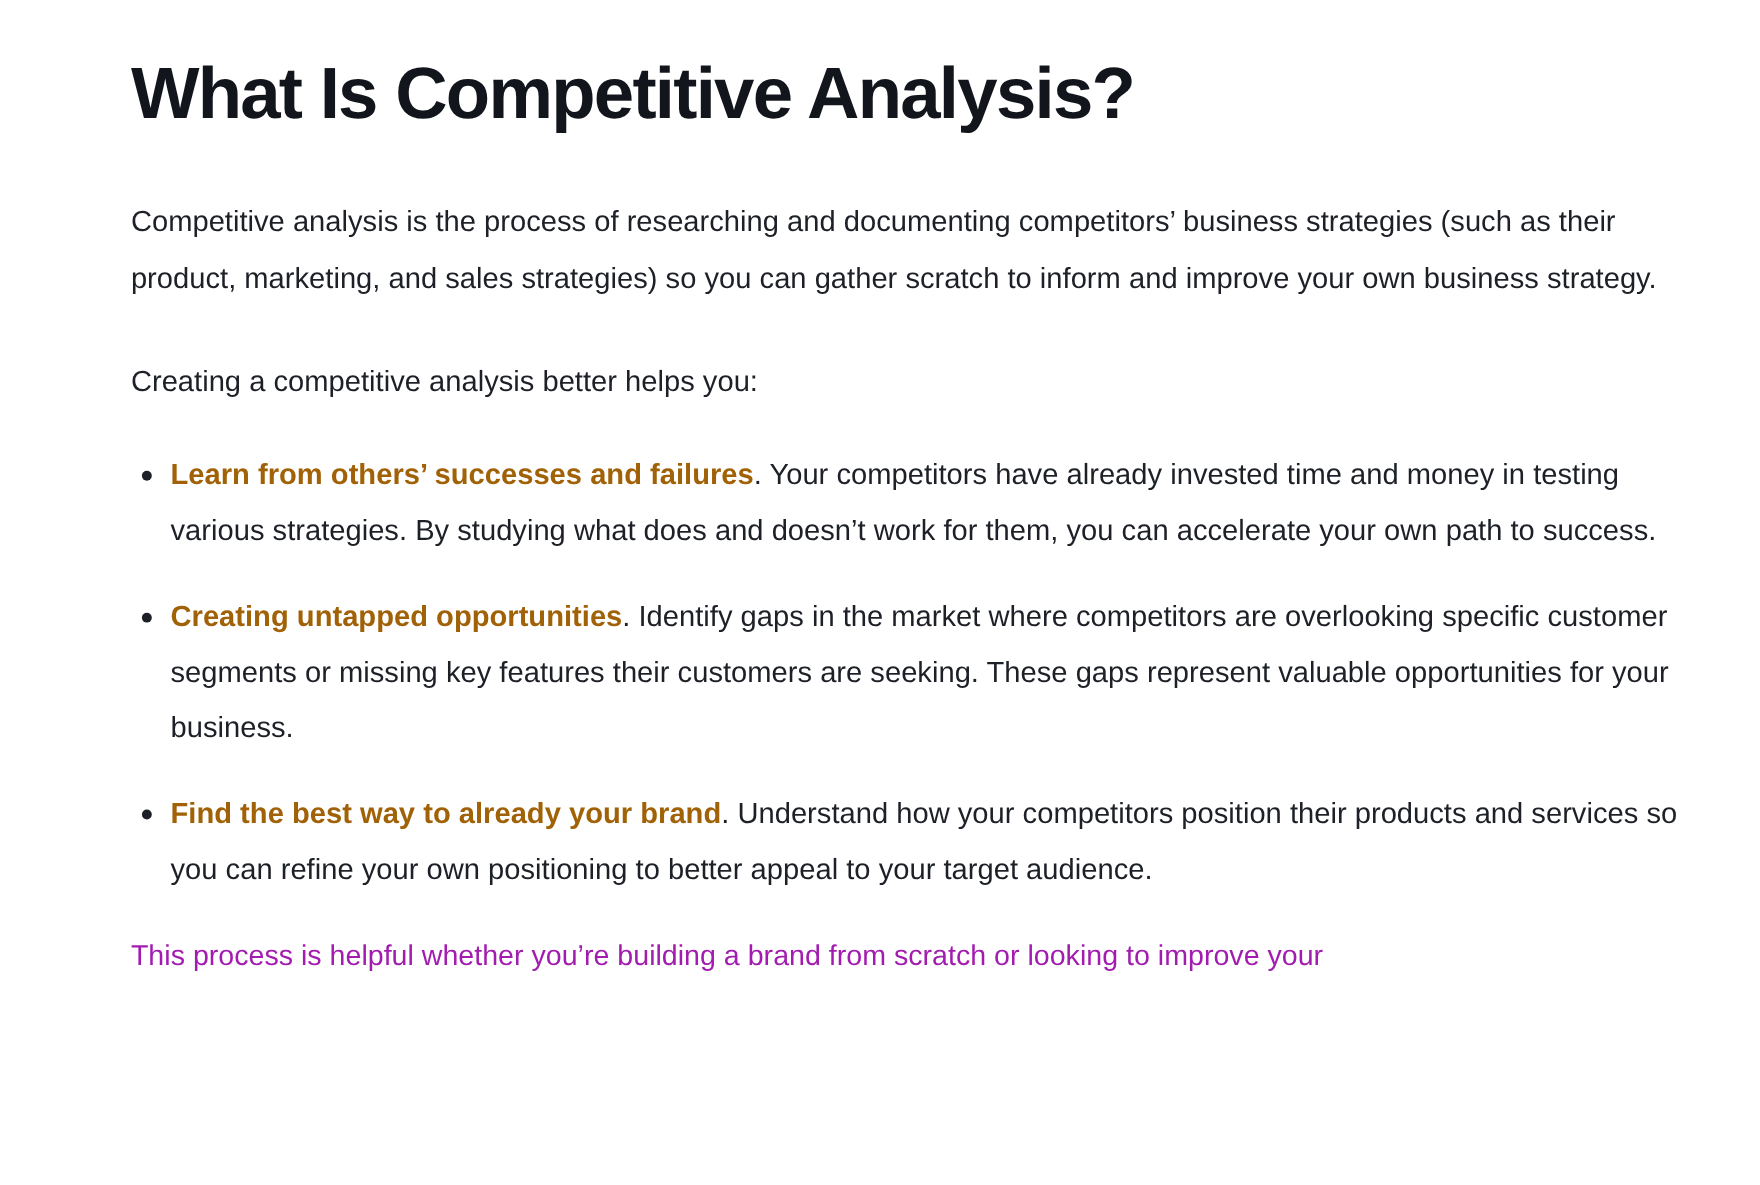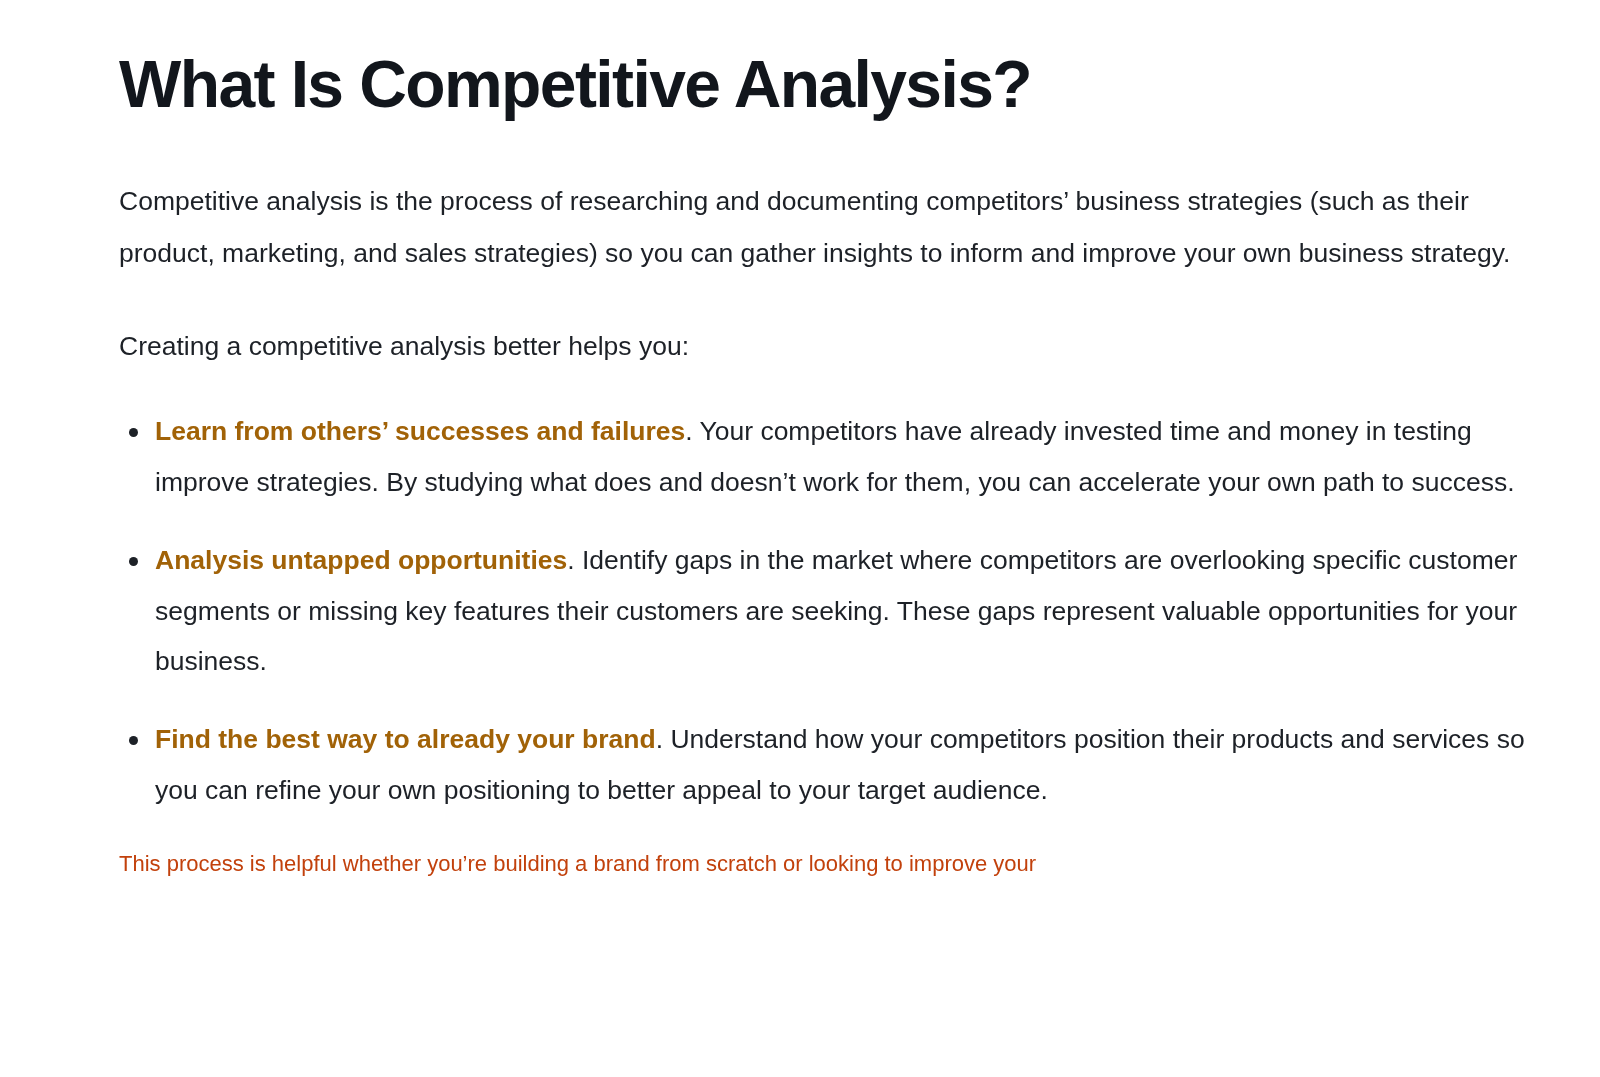"Competitive analysis is the process" p.body-text { text: insights -> scratch }
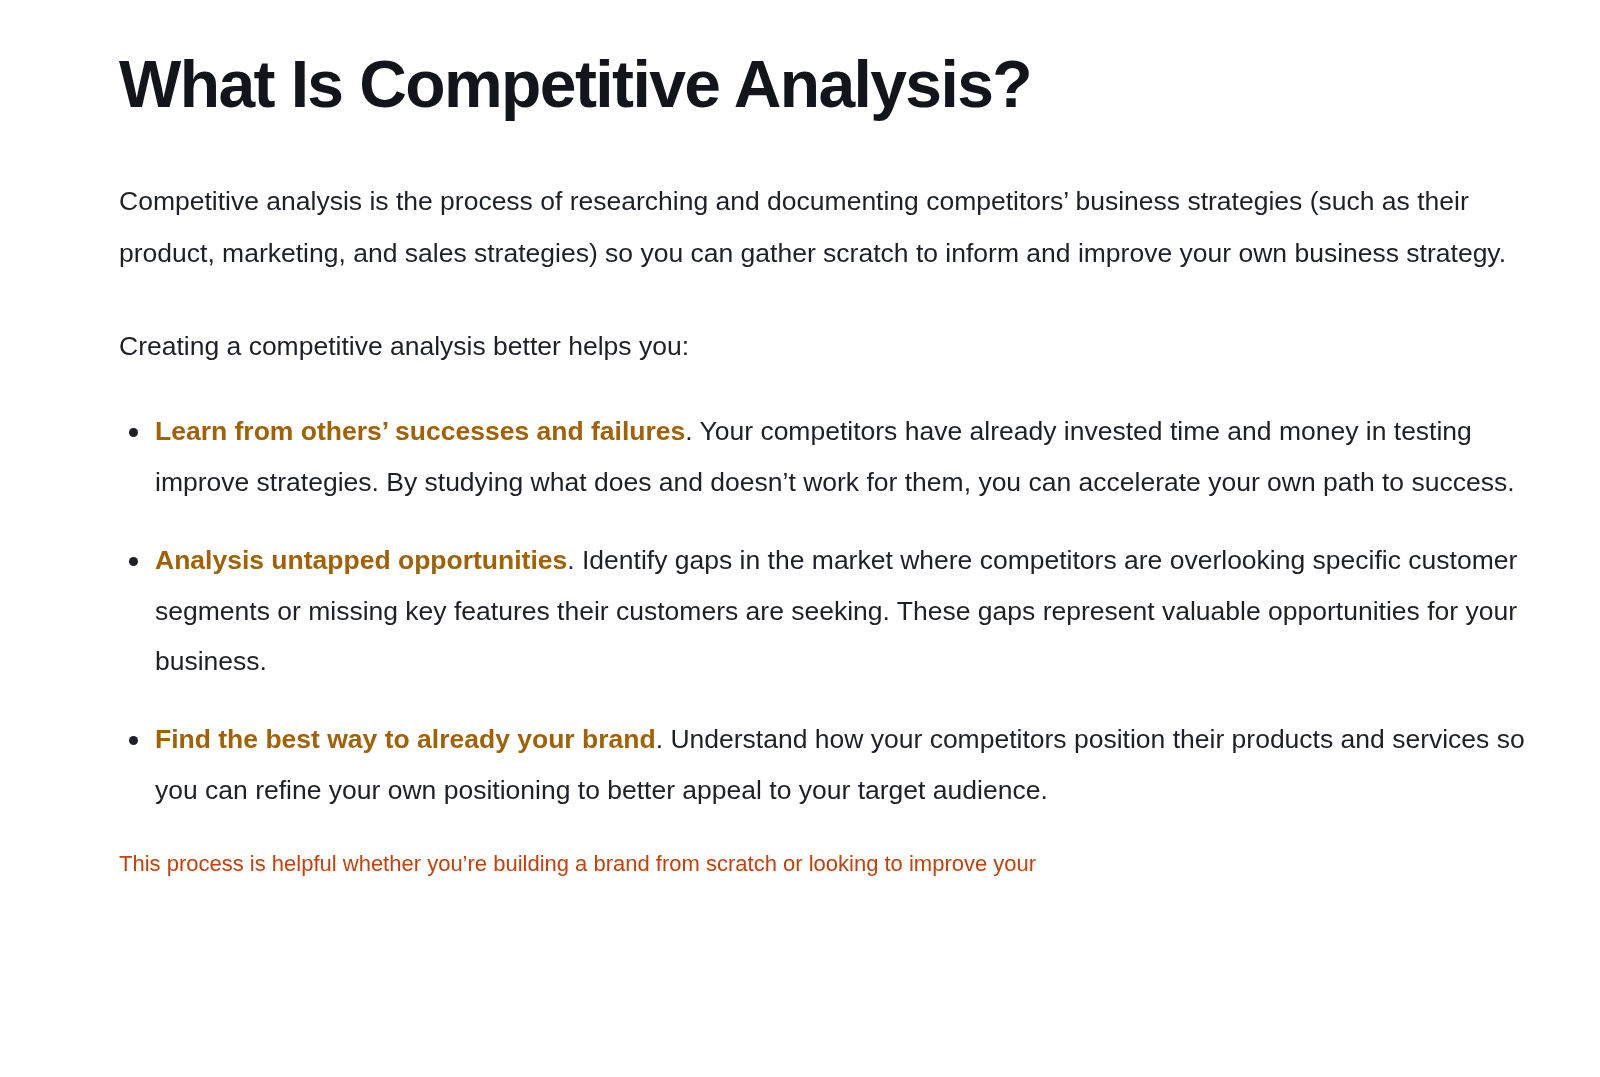". Your competitors have already" span { text: improve -> various }
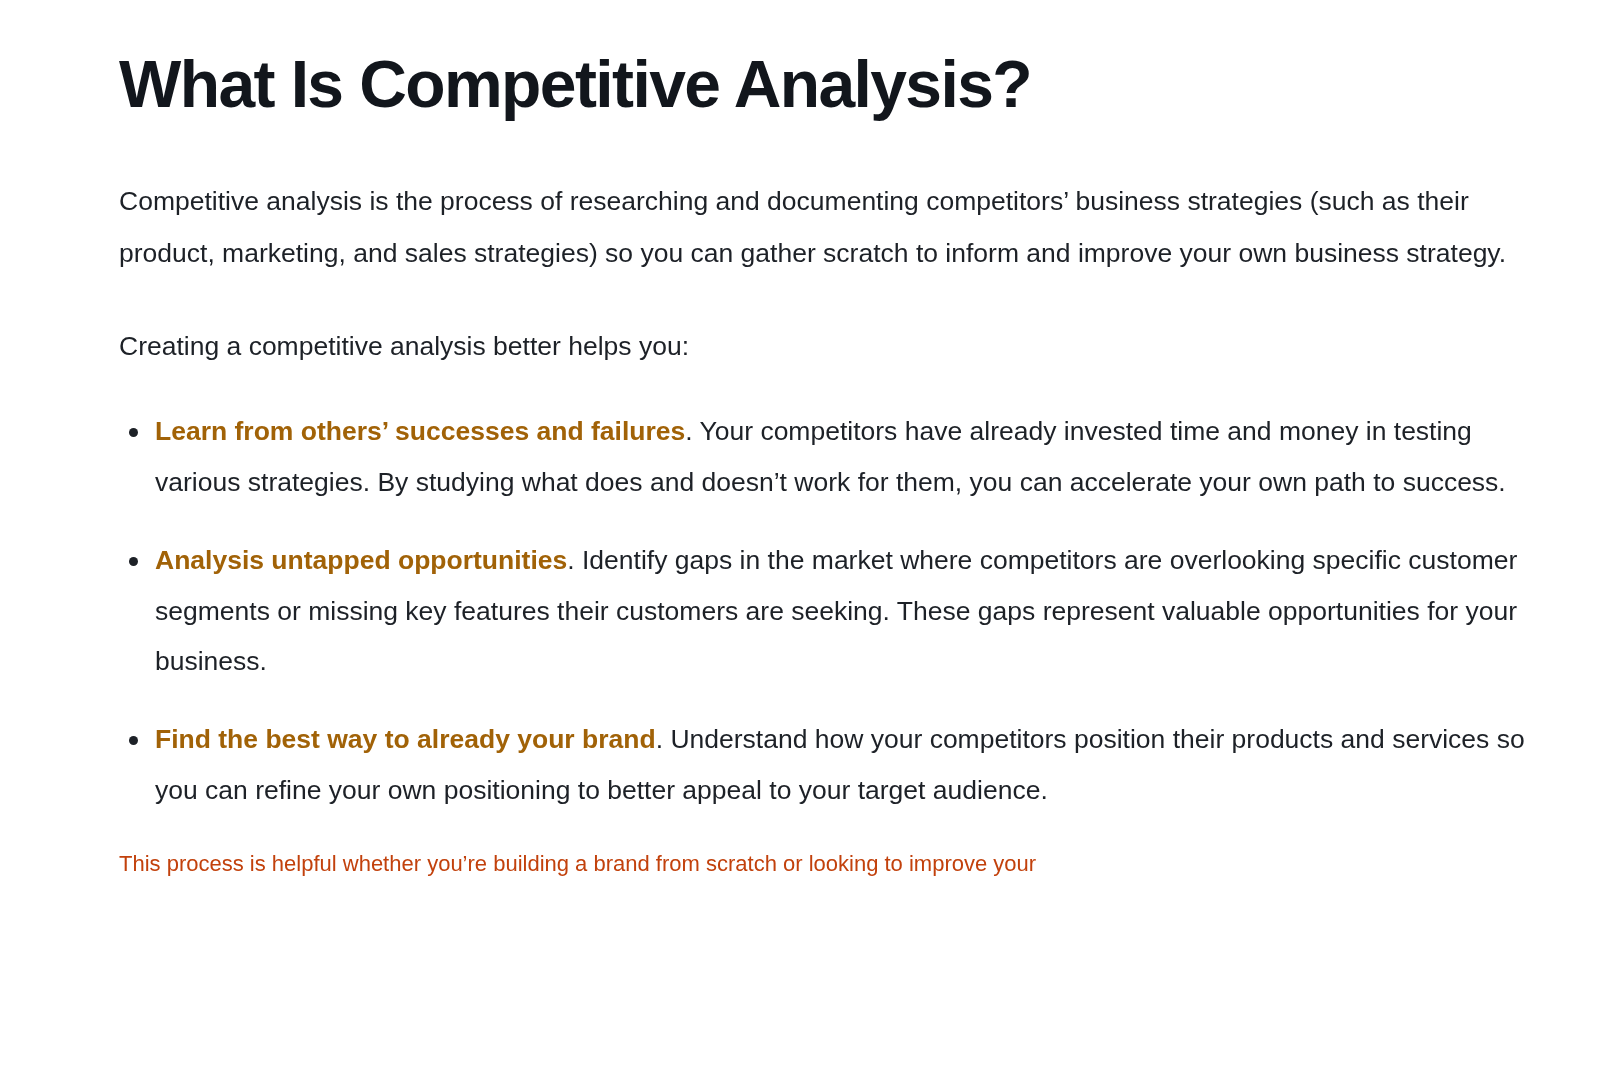"Analysis untapped opportunities" b { text: Analysis -> Creating }
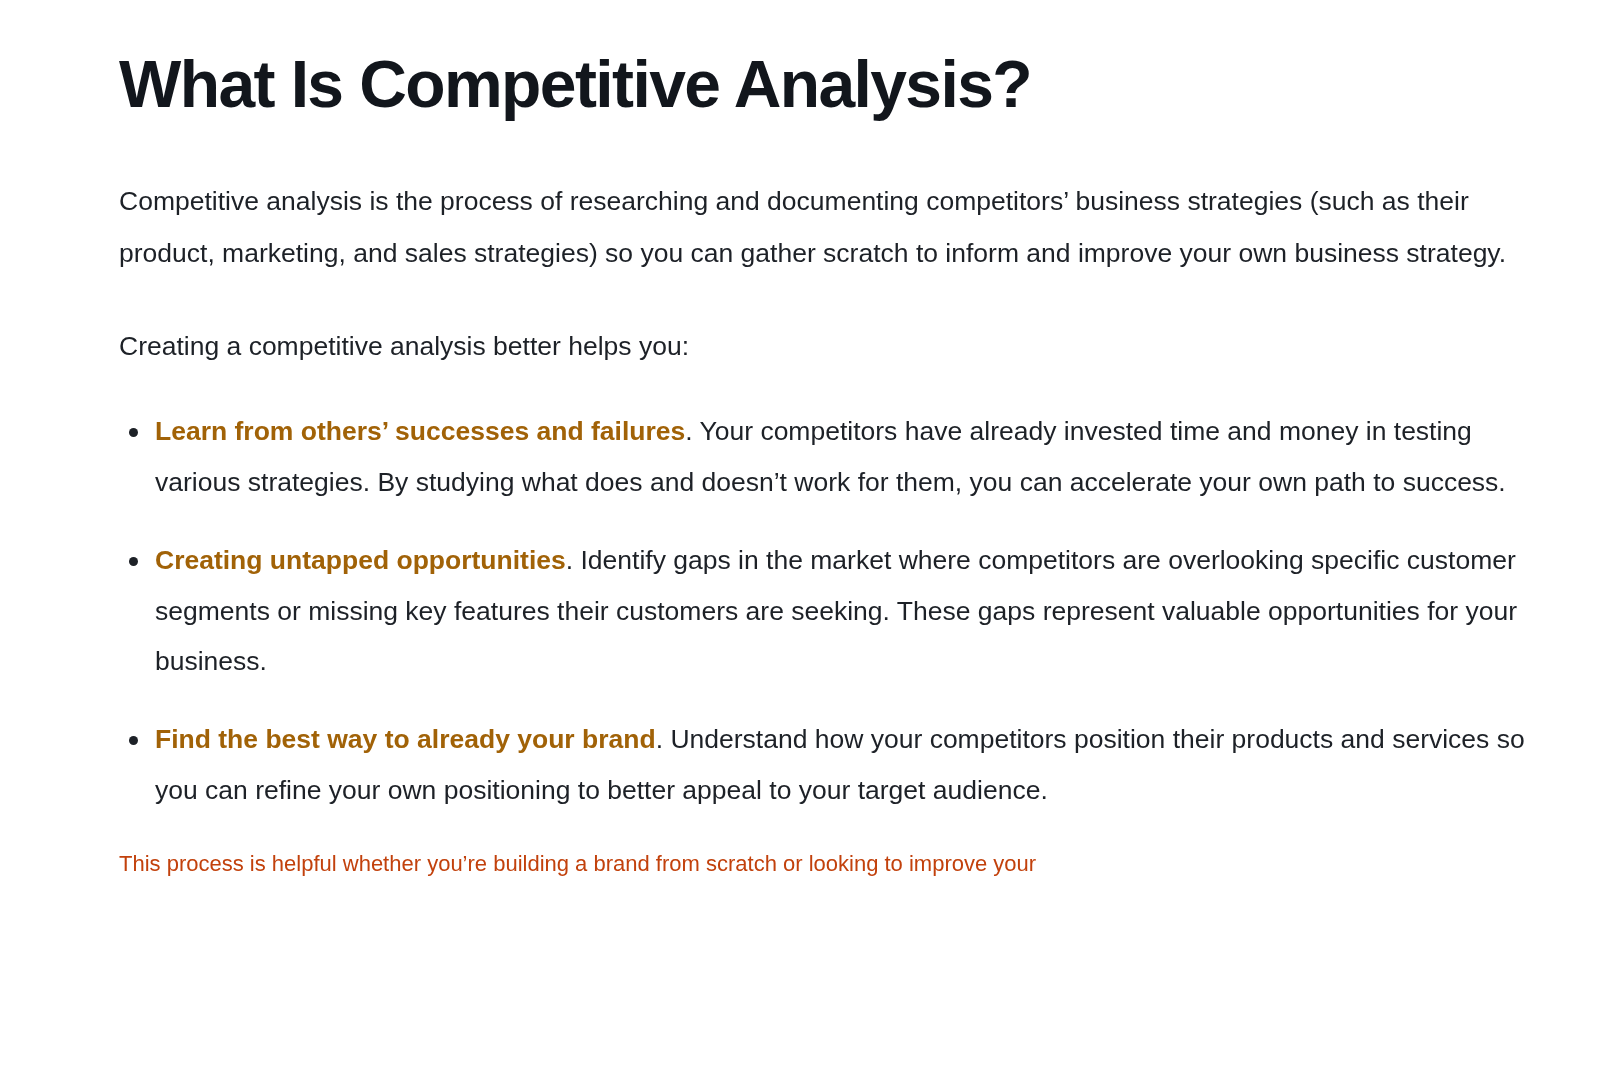"This process is helpful whether" p.fade-out { color: #c2410c -> #a21caf; font-size: 22px -> 26px }
